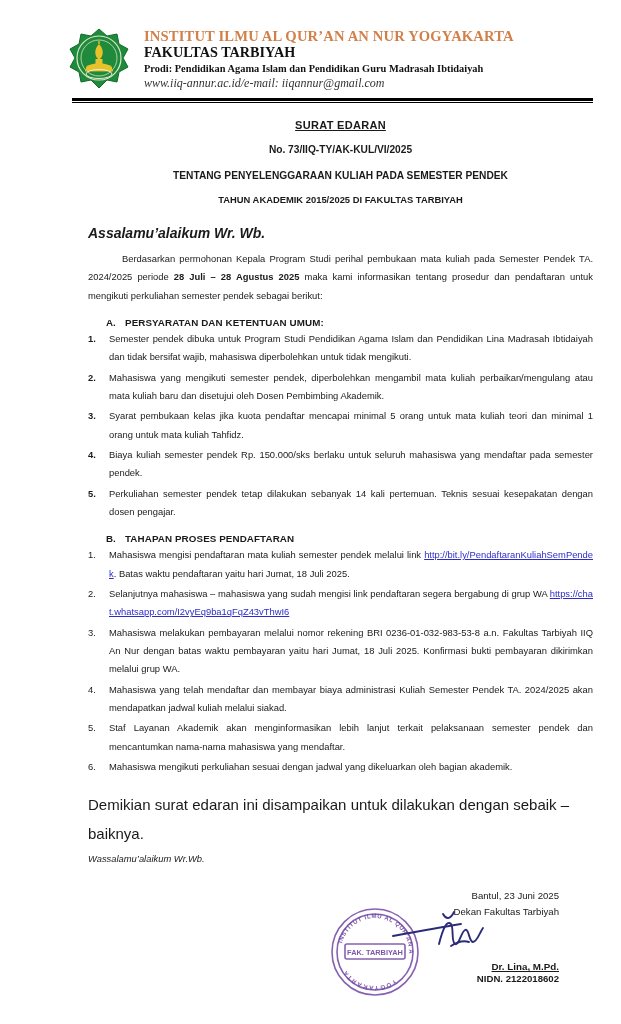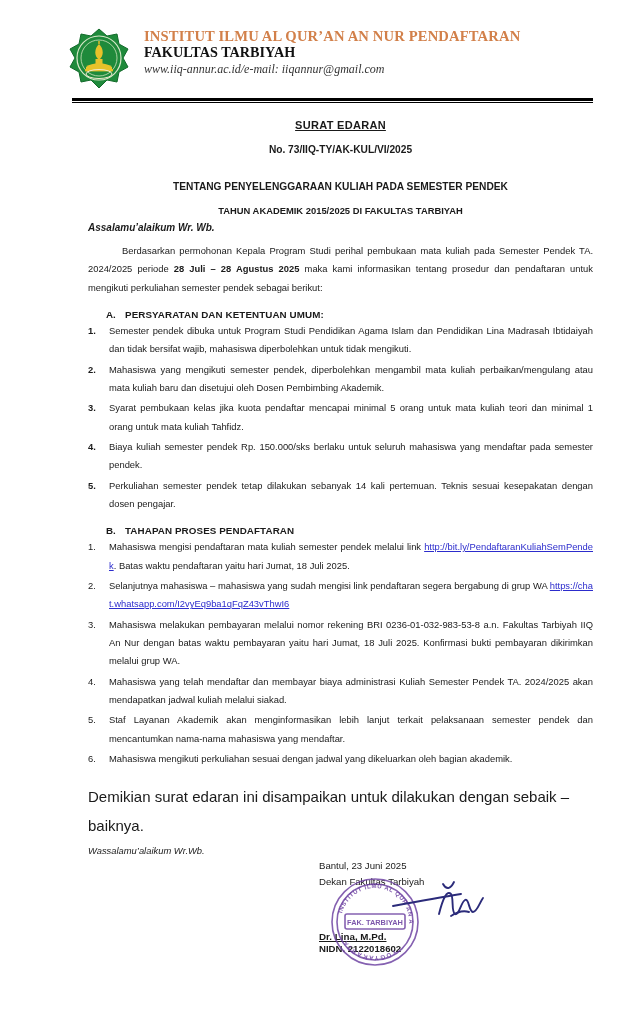"INSTITUT ILMU AL QUR’AN AN NUR PENDAFTARAN" div.lh-institute { text: PENDAFTARAN -> YOGYAKARTA }
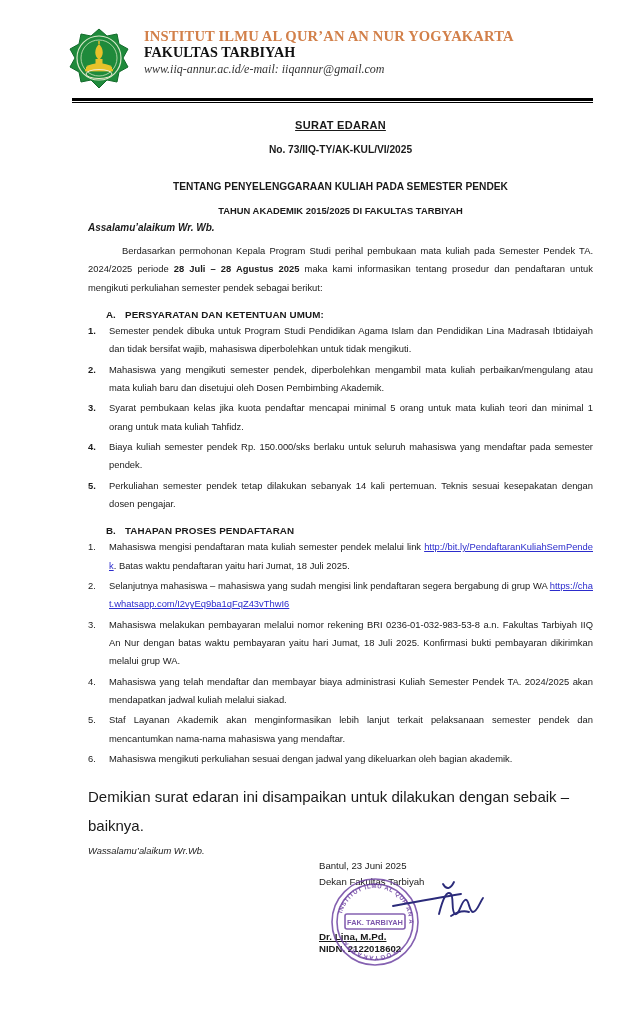"Prodi: Pendidikan Agama Islam dan" div.lh-prodi { html: none -> <div>Prodi: Pendidikan Agama Islam dan Pendidikan Guru Madrasah Ibtidaiyah</div> }
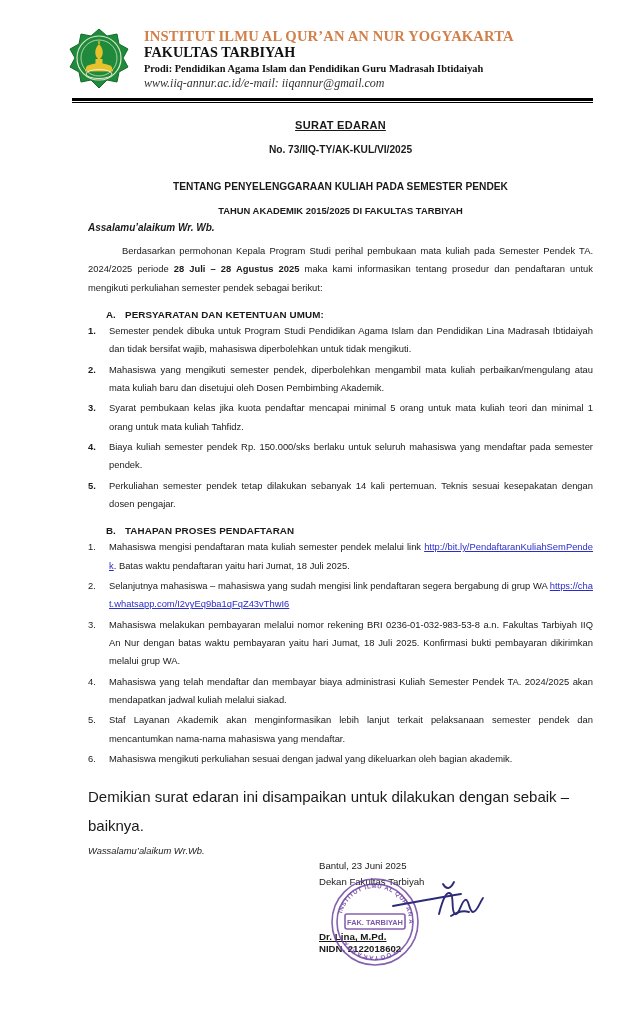"TENTANG PENYELENGGARAAN KULIAH PADA" .t-tentang { margin-top: 26px -> 15px }
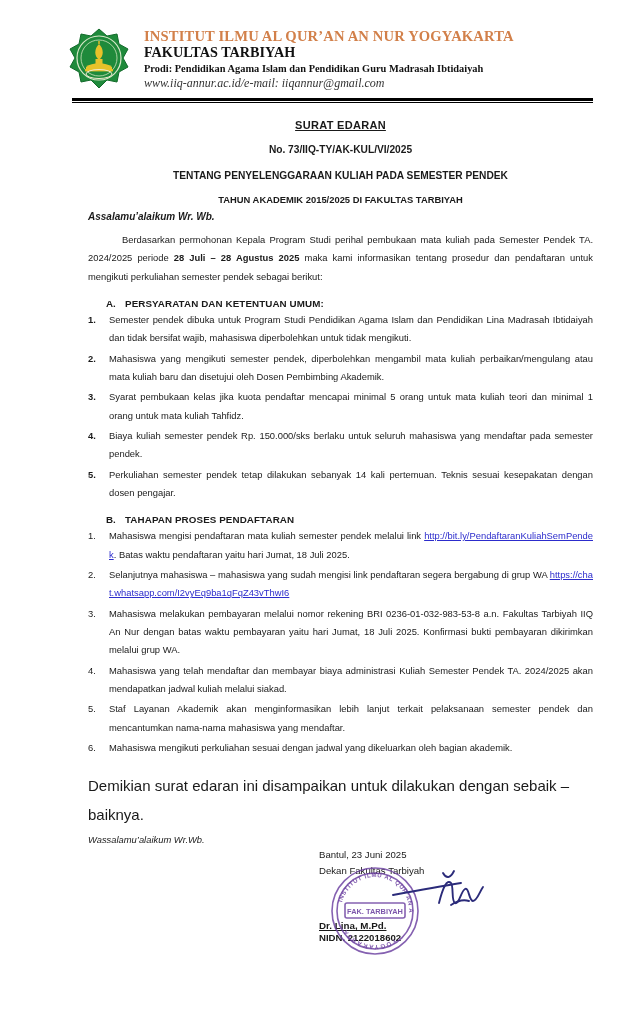"Assalamu’alaikum Wr. Wb." .salam { font-size: 10px -> 14px; margin-top: 6px -> 20px }
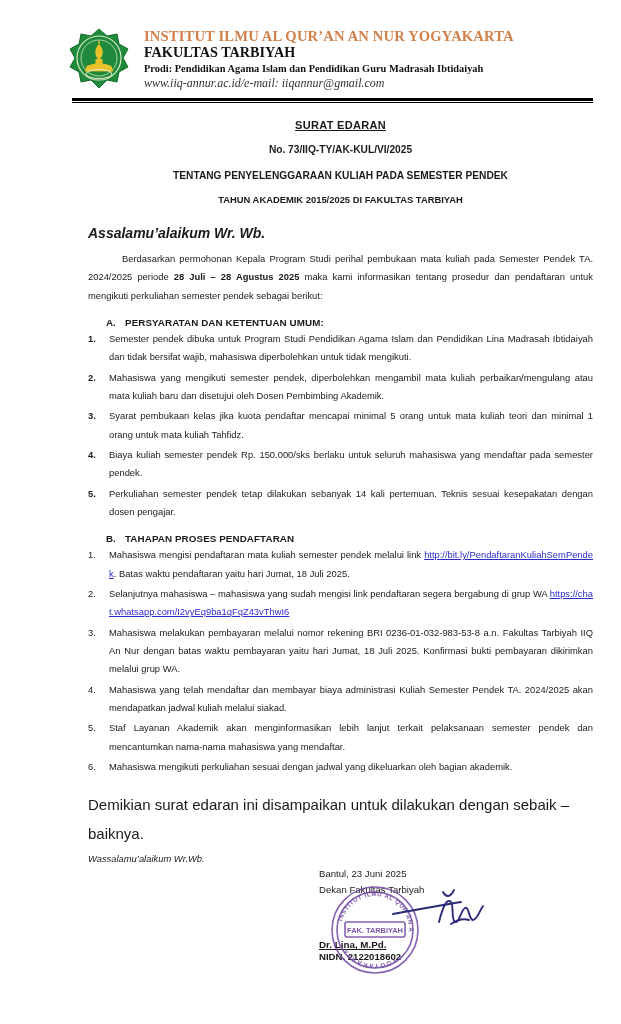"Bantul, 23 Juni 2025" .sign-block { margin-top: none -> 22px; text-align: left -> right }
